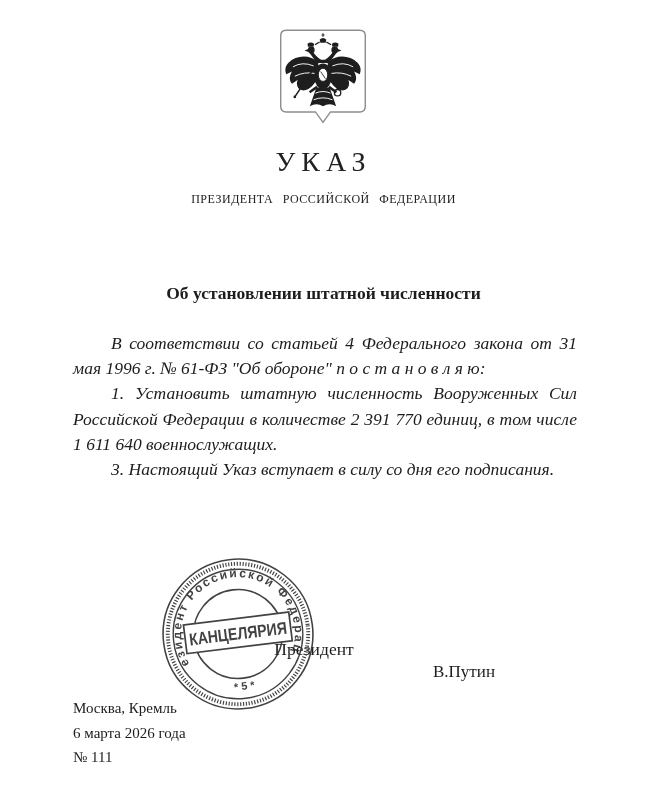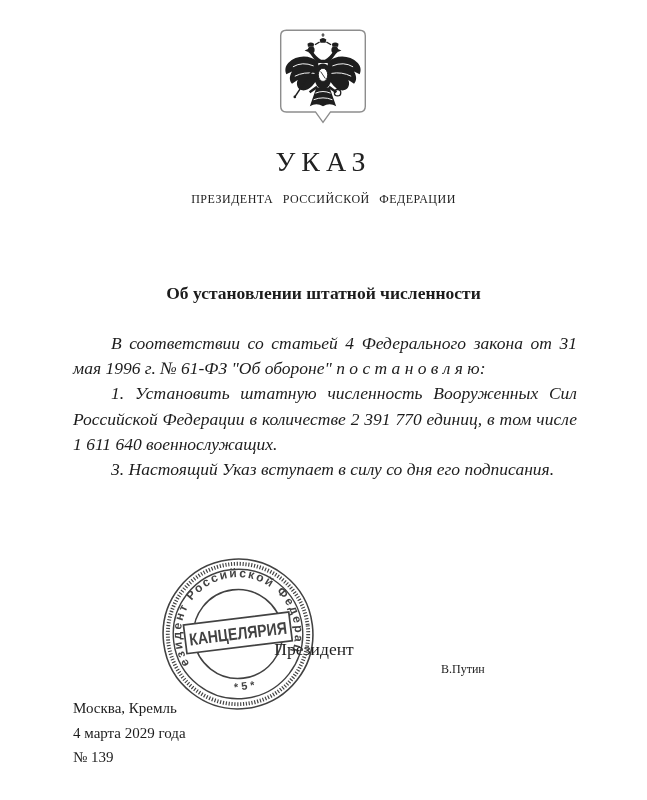"В.Путин" .sig-name { font-size: 12px -> 17px; margin-left: 8px -> none }
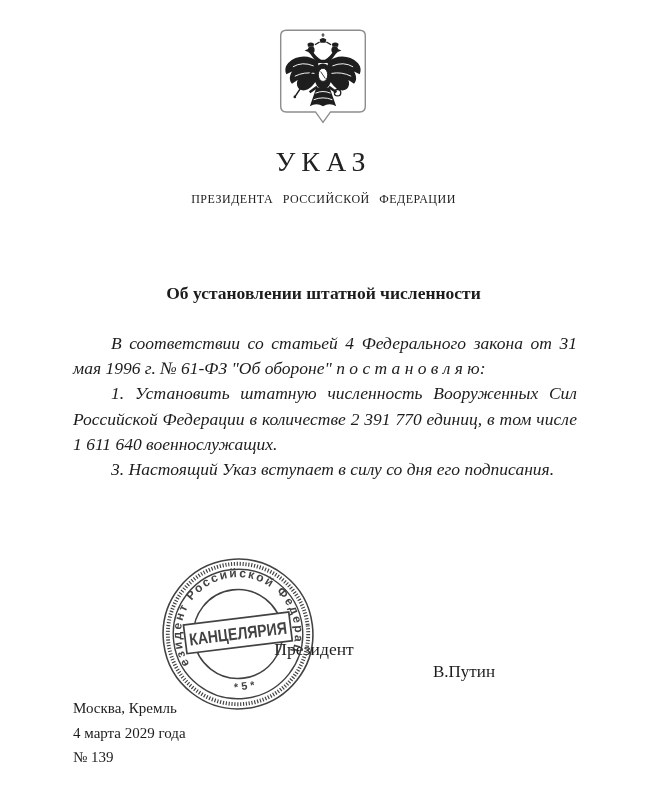"4 марта 2029 года" div { text: 4 марта 2029 -> 6 марта 2026 }
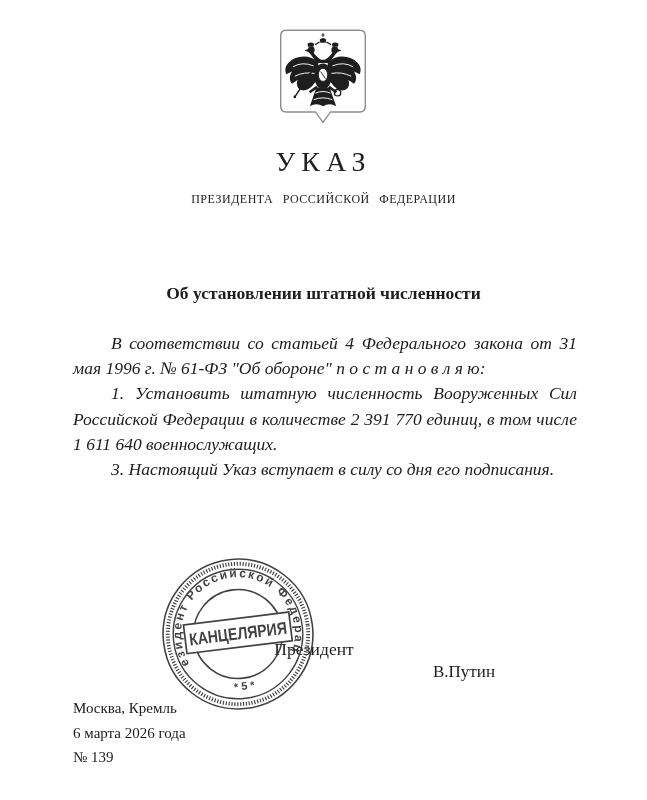"№ 139" div { text: 139 -> 111 }
